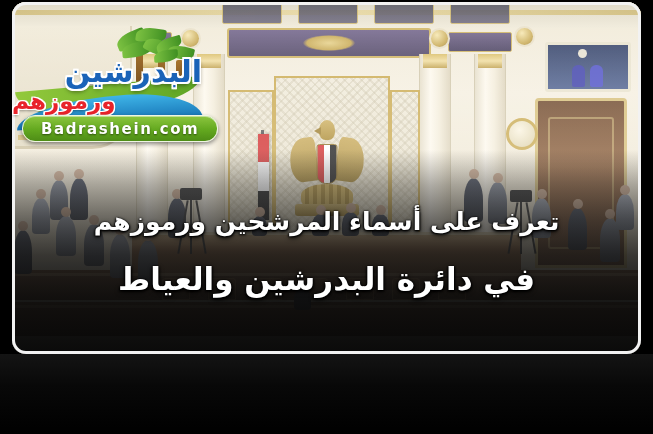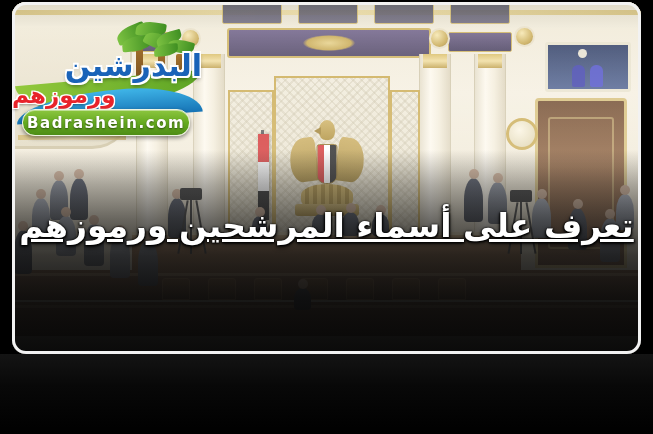"البدرشين" .logo { top: 18px -> 24px }
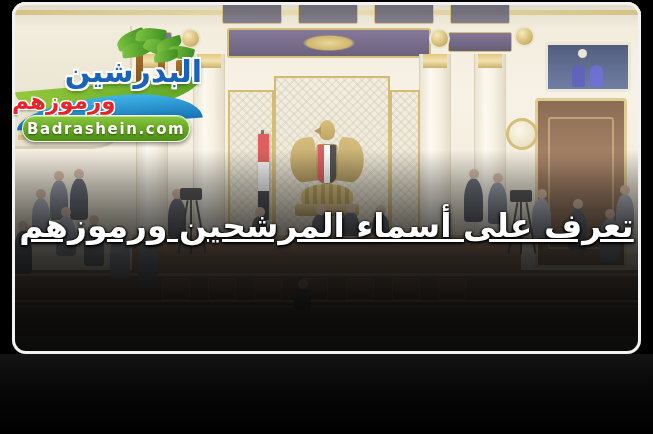"Badrashein.com" .logo-pill { padding: 0 4px -> 0 18px }
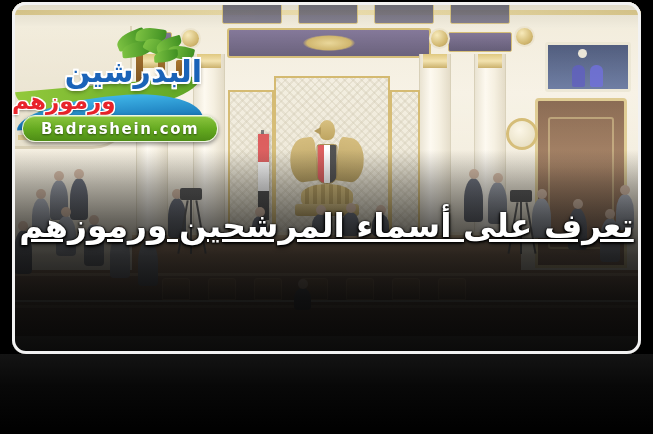"تعرف على أسماء المرشحين ورموزهم" .hl1 { font-size: 33px -> 25px; text-decoration: underline -> none }
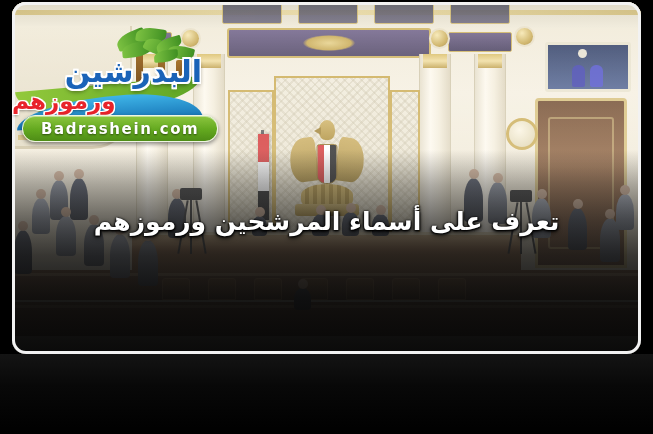"في دائرة البدرشين والعياط" div.hl { html: none -> <div>في دائرة البدرشين والعياط</div> }
